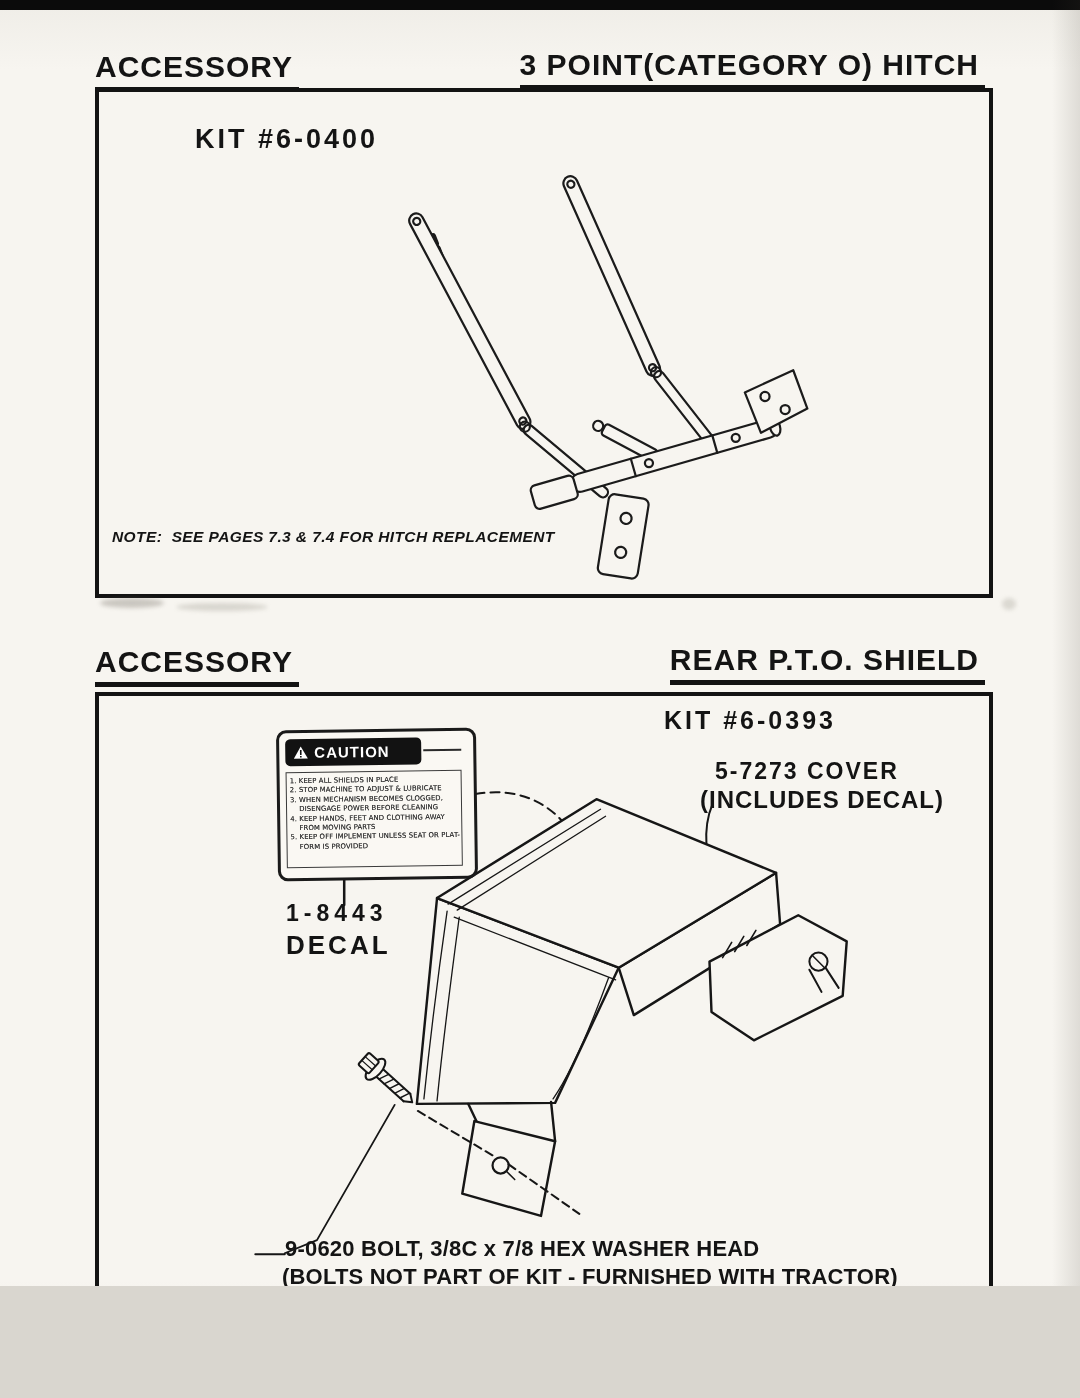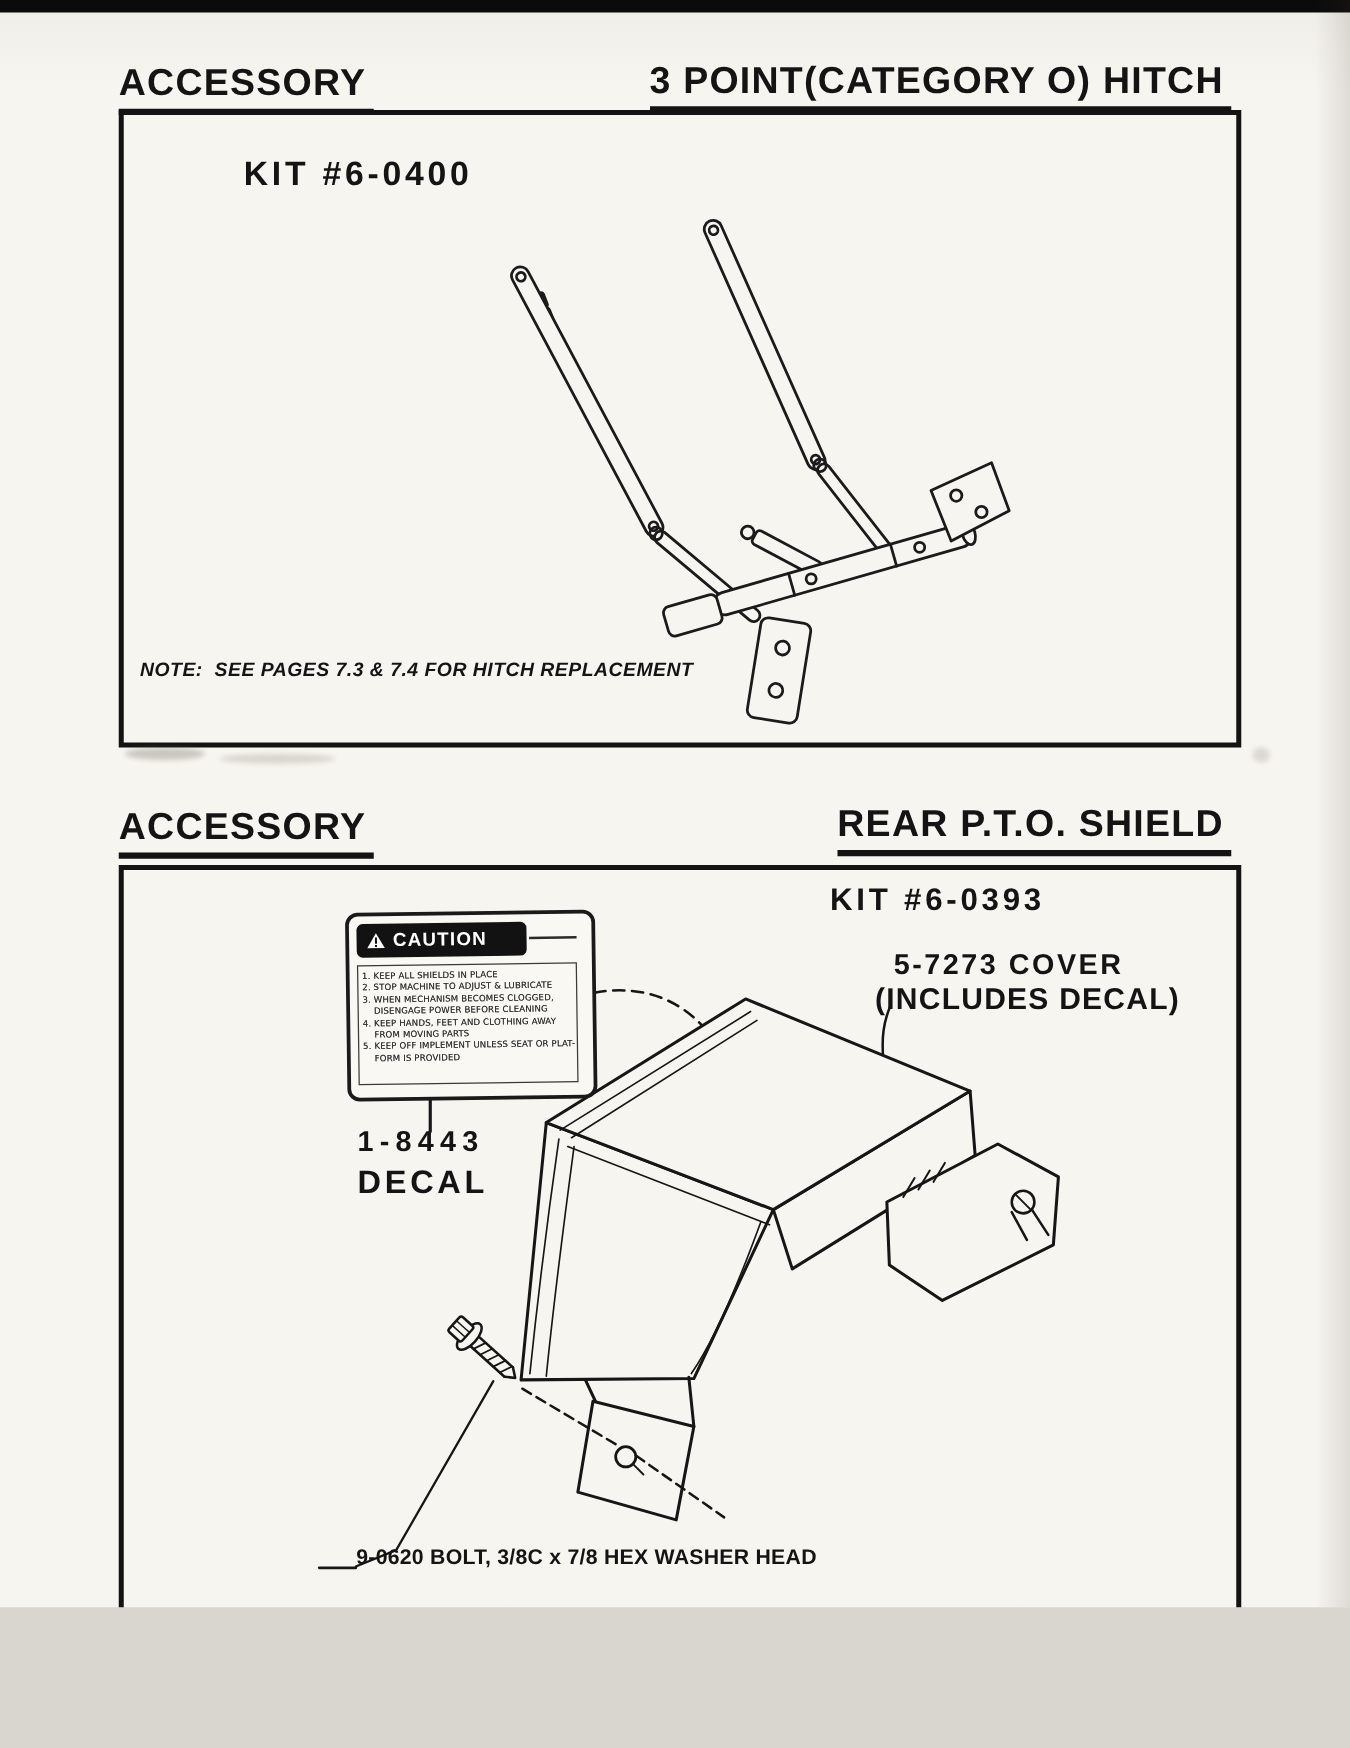"9-0620 BOLT, 3/8C x 7/8" .bolt-note { font-size: 17px -> 22px }
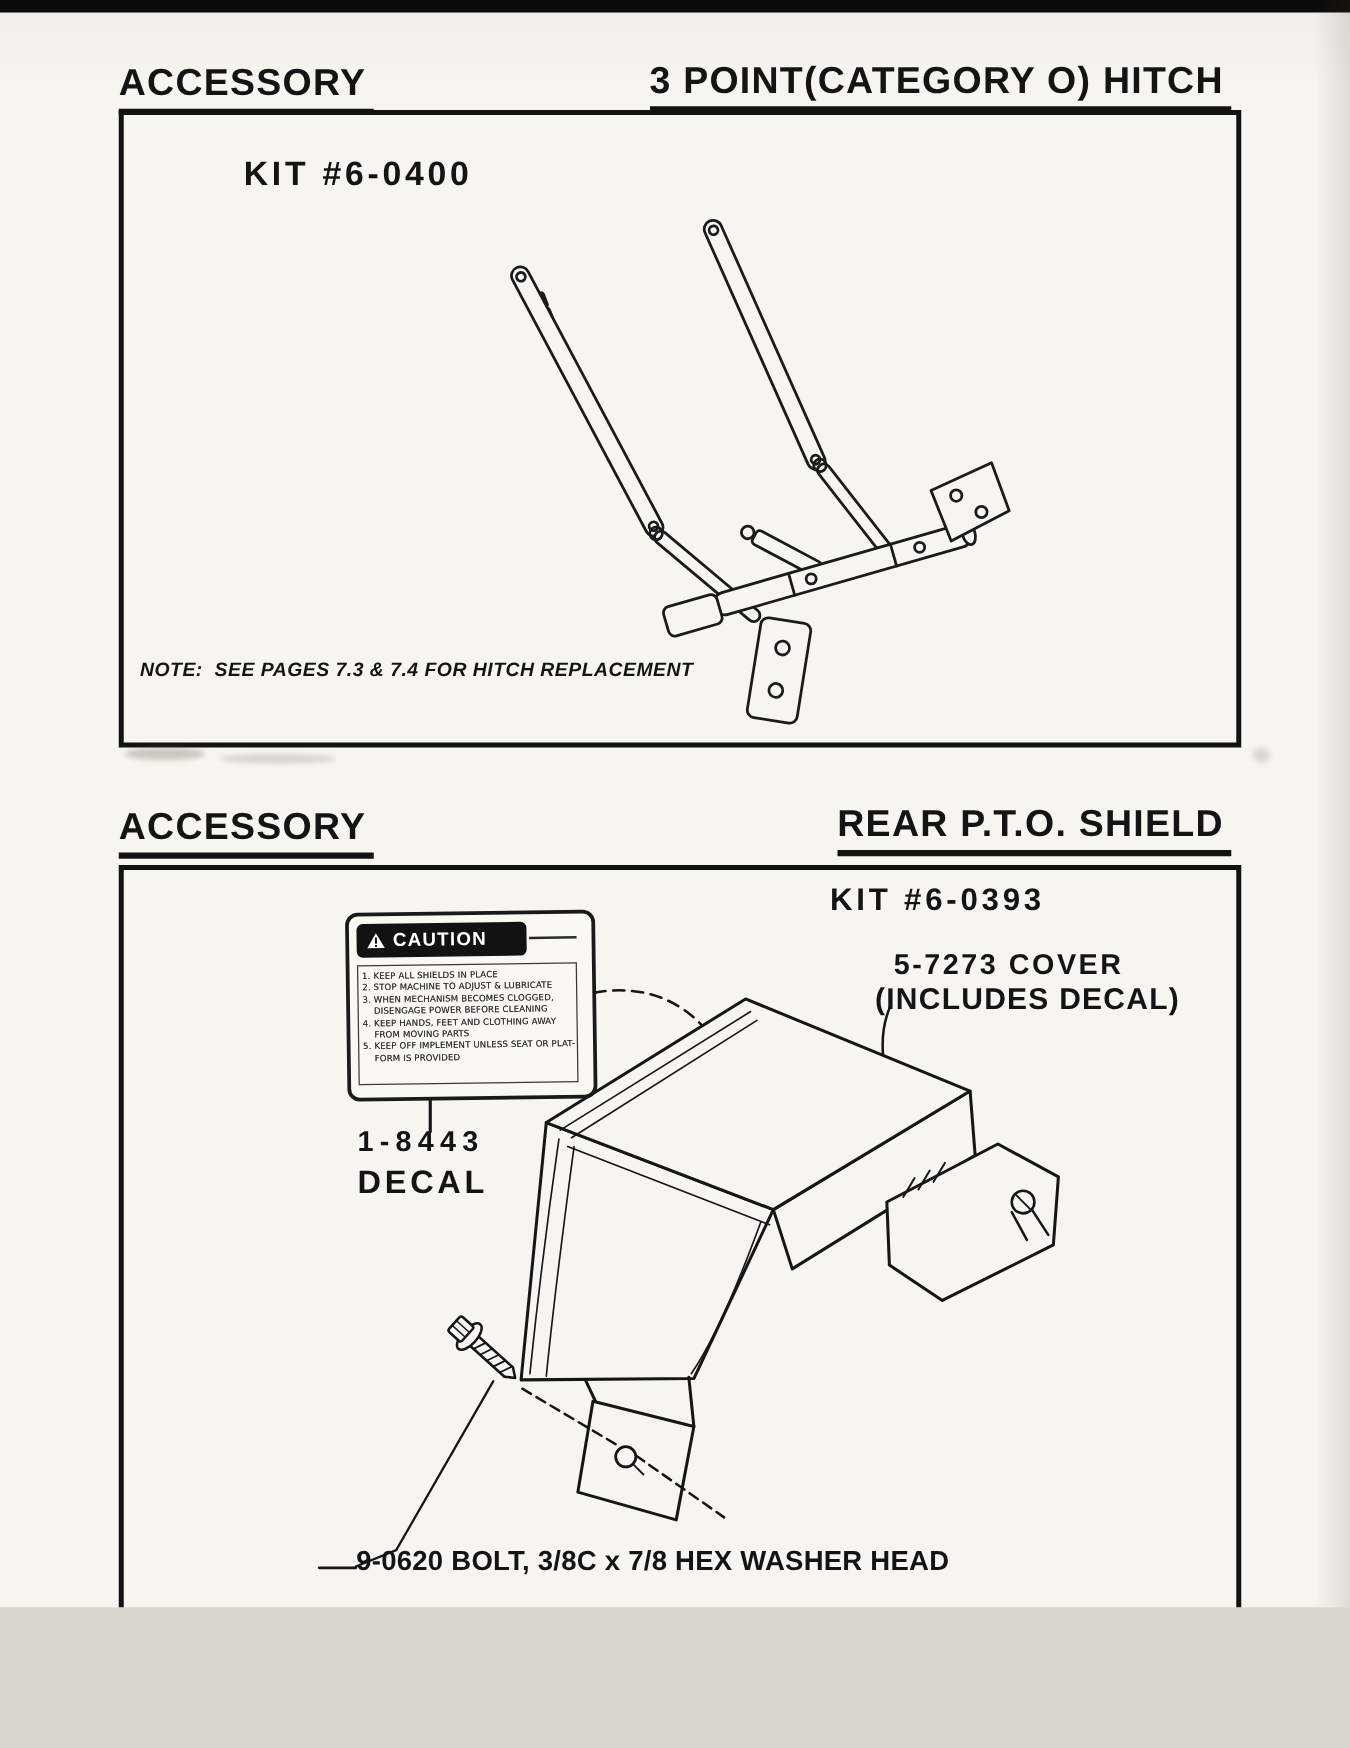"(BOLTS NOT PART OF KIT" div.bolt-note { html: none -> <div>(BOLTS NOT PART OF KIT - FURNISHED WITH TRACTOR)</div> }
